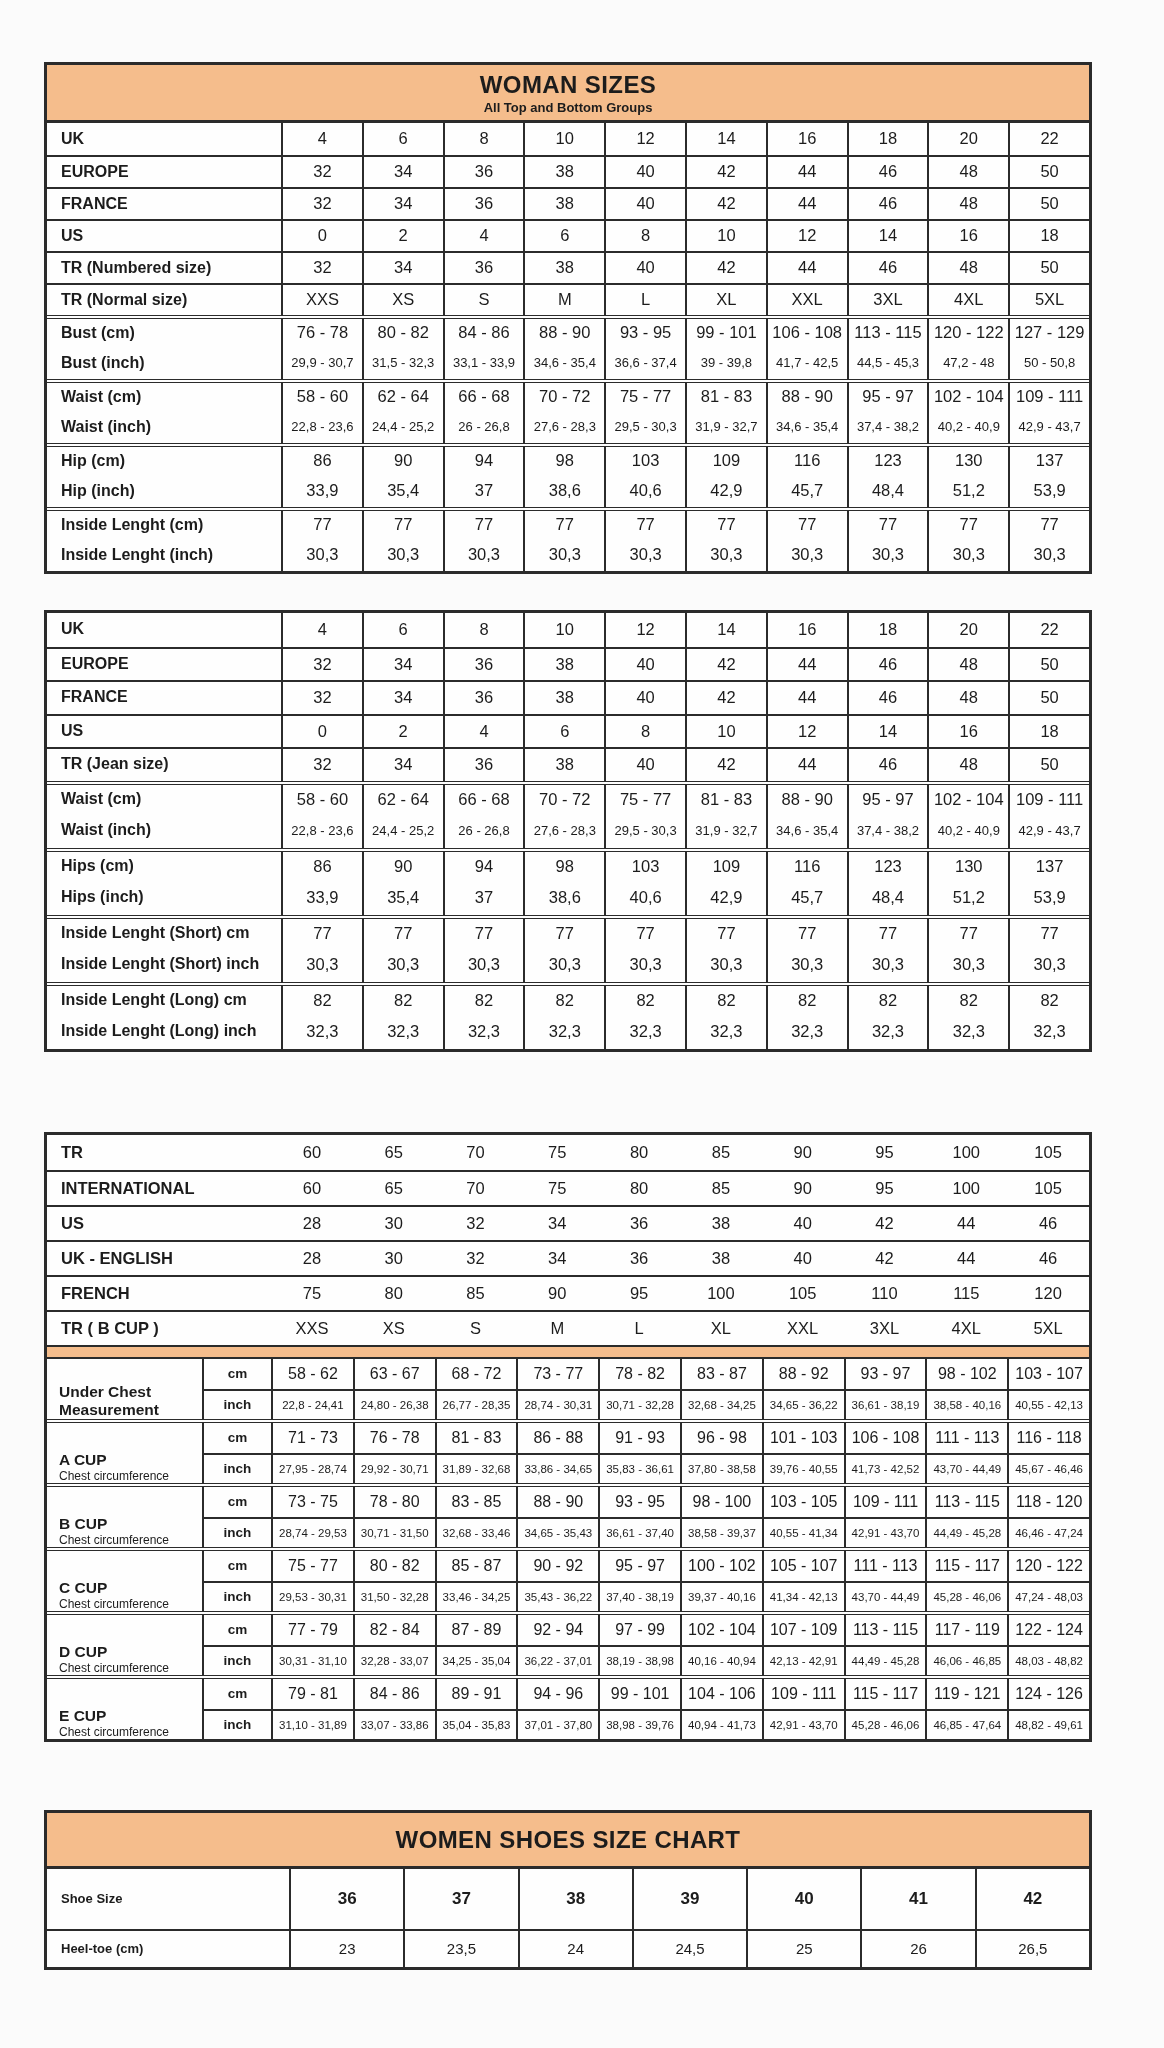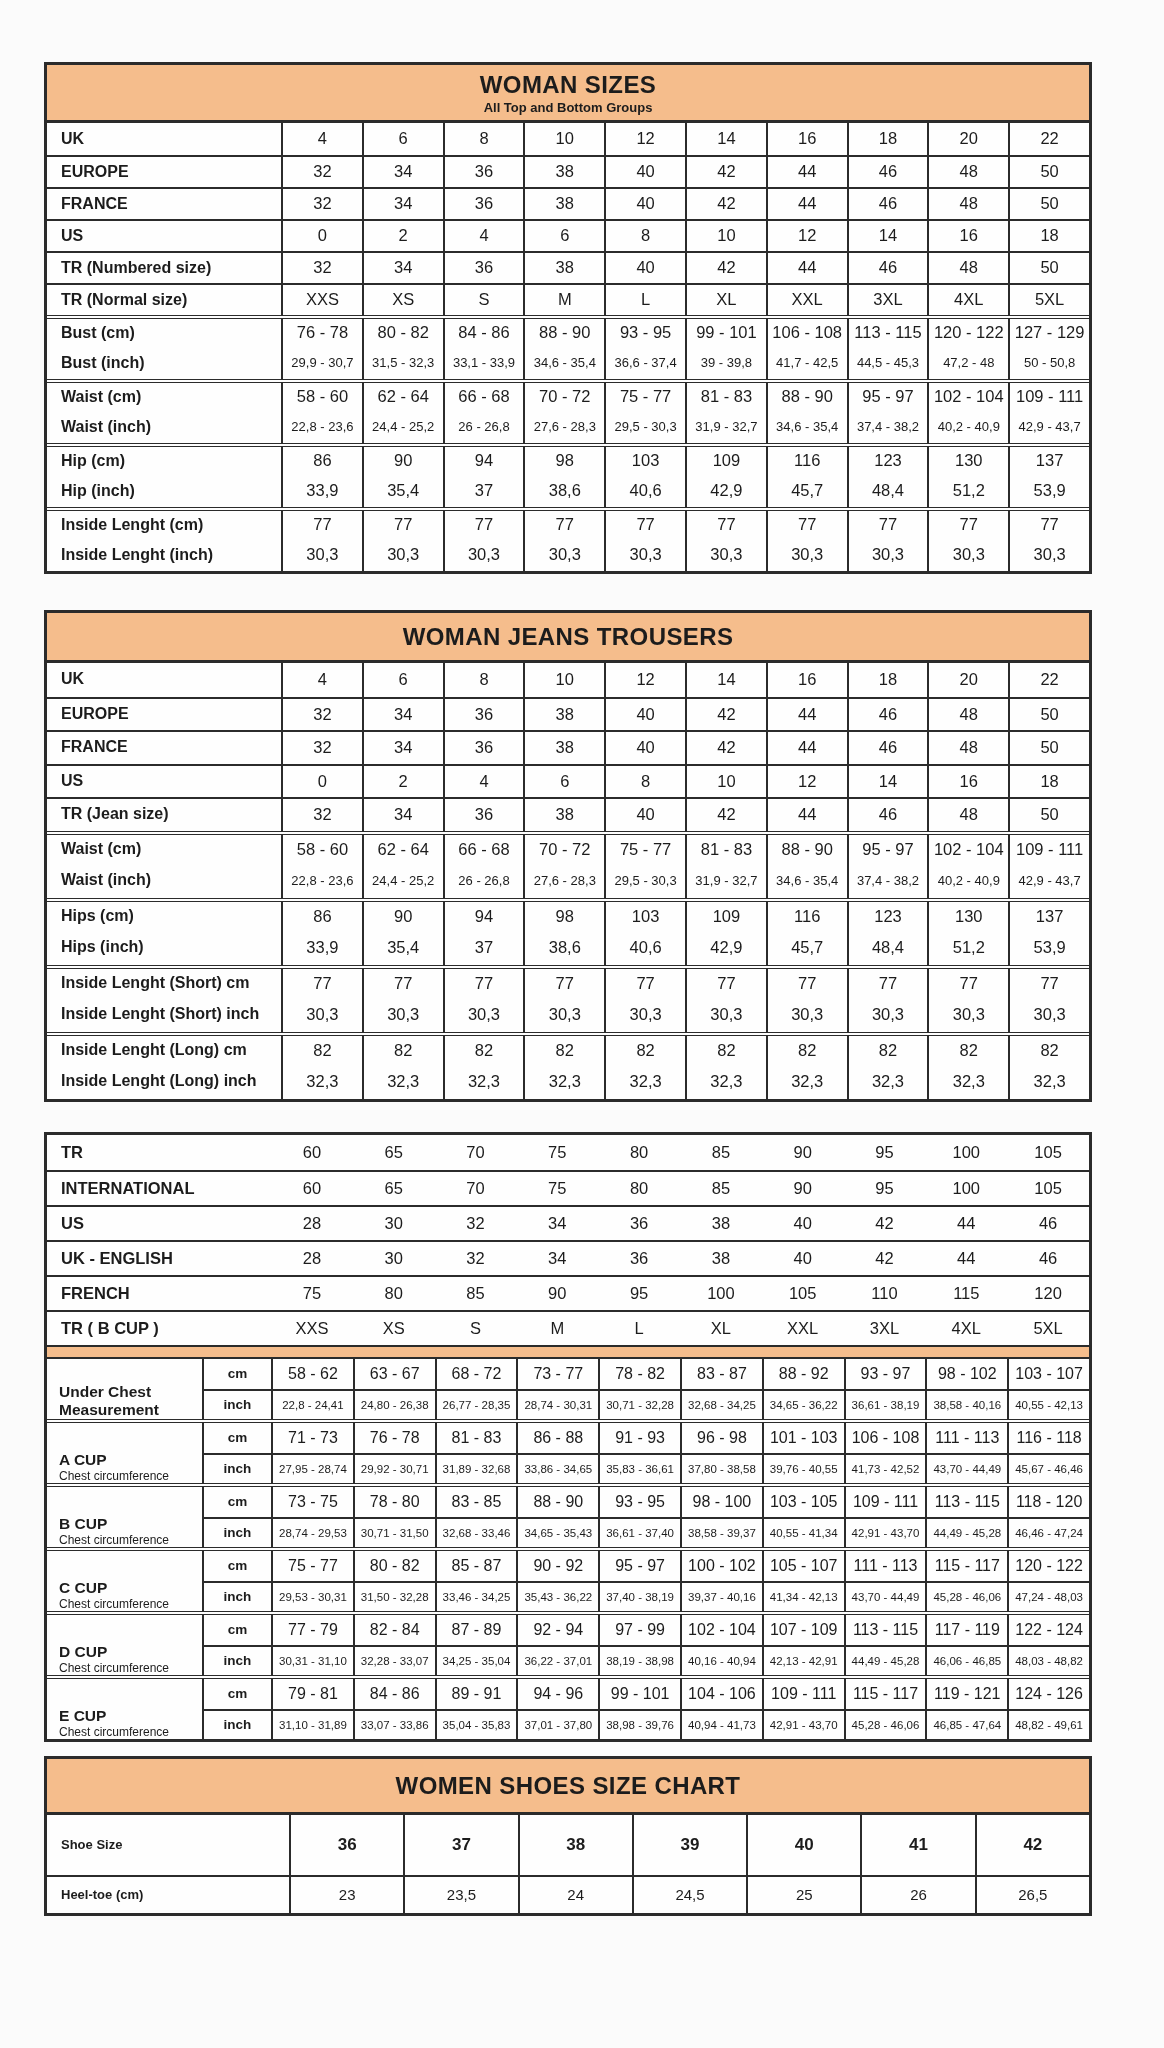"WOMAN JEANS TROUSERS" header.tbl-header { html: <header> <div>WOMAN JEANS TROUSERS</div> </header> -> none }
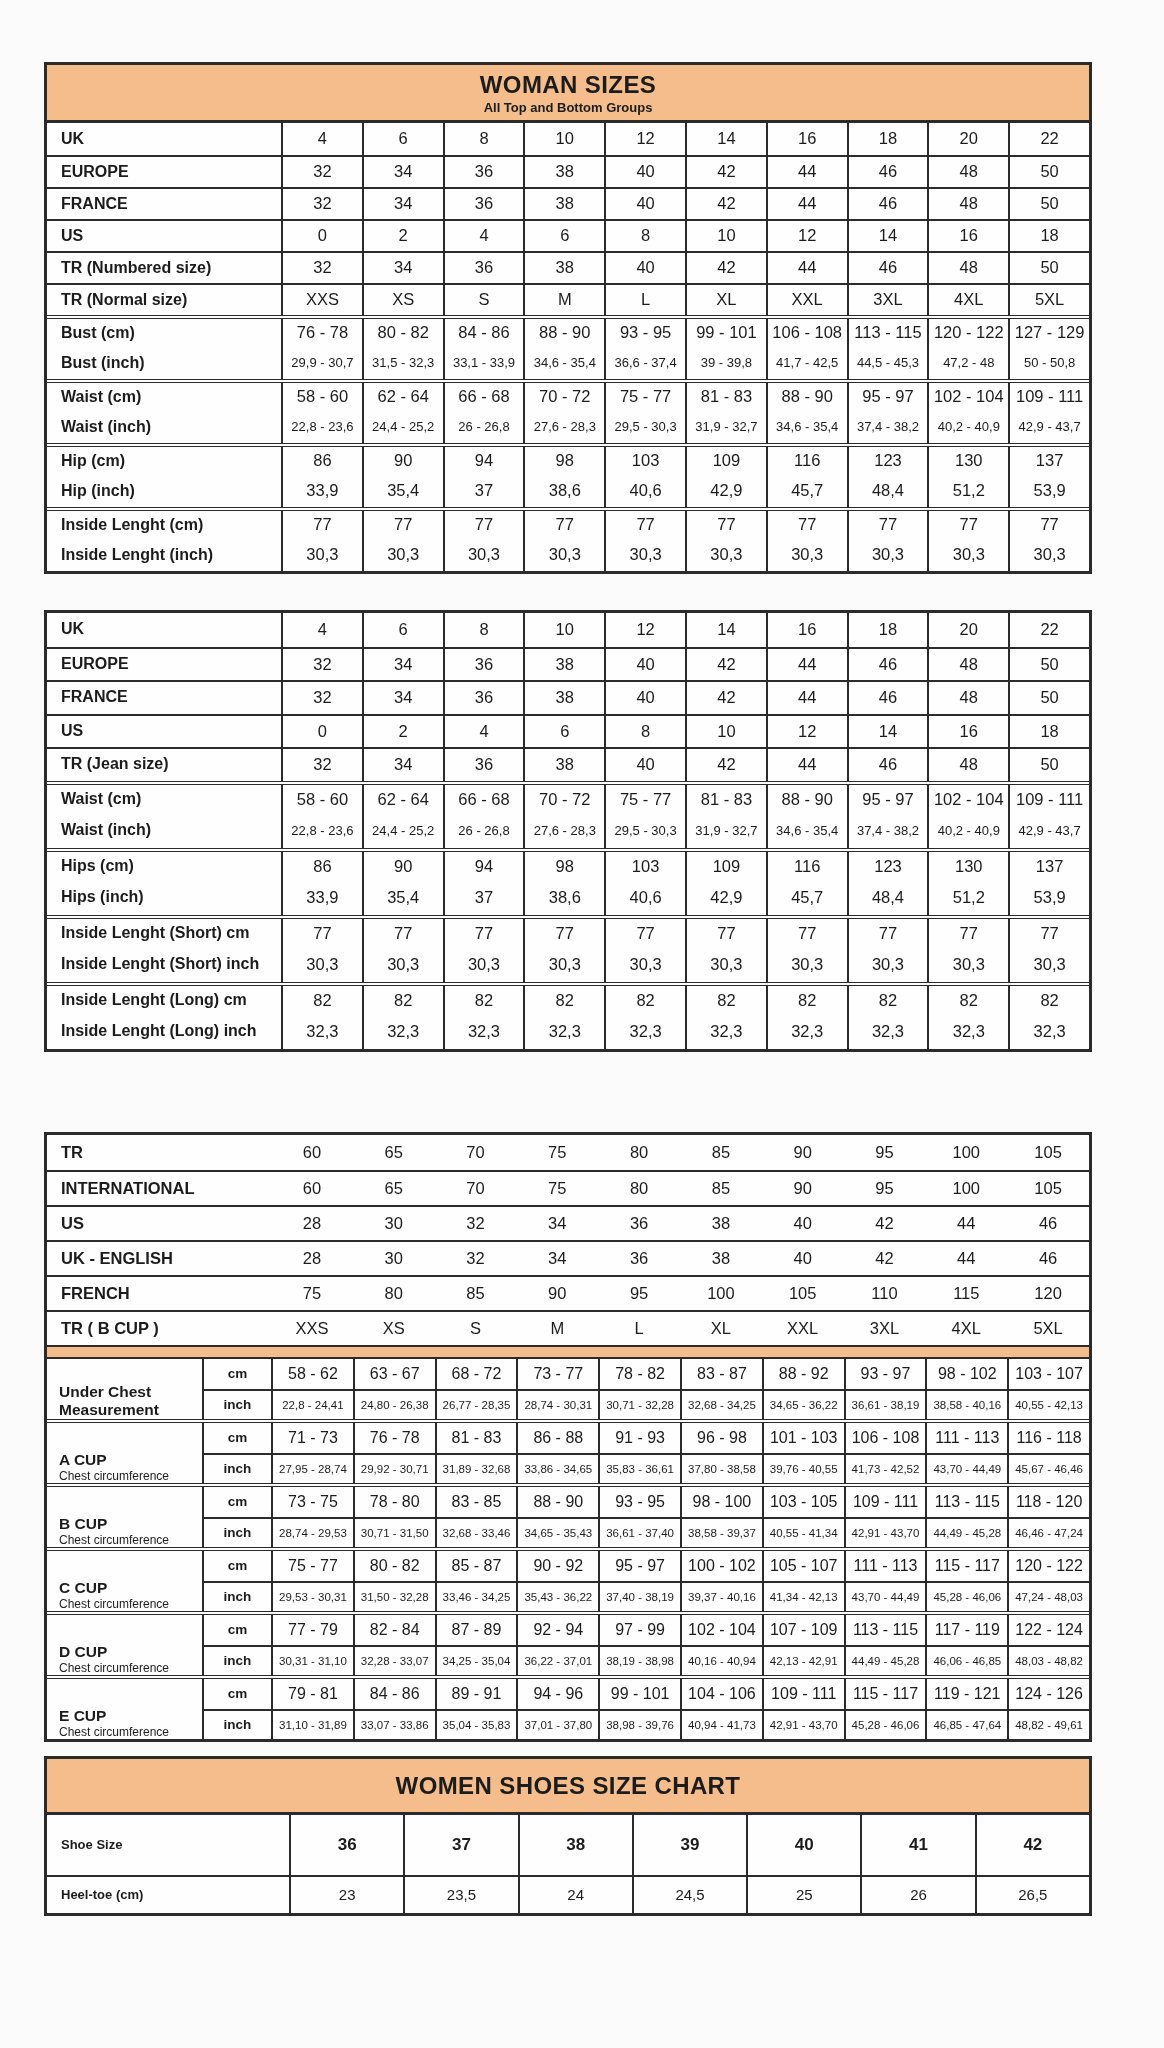"WOMEN SHOES SIZE CHART" #tbl4 { top: 1756px -> 1810px }
